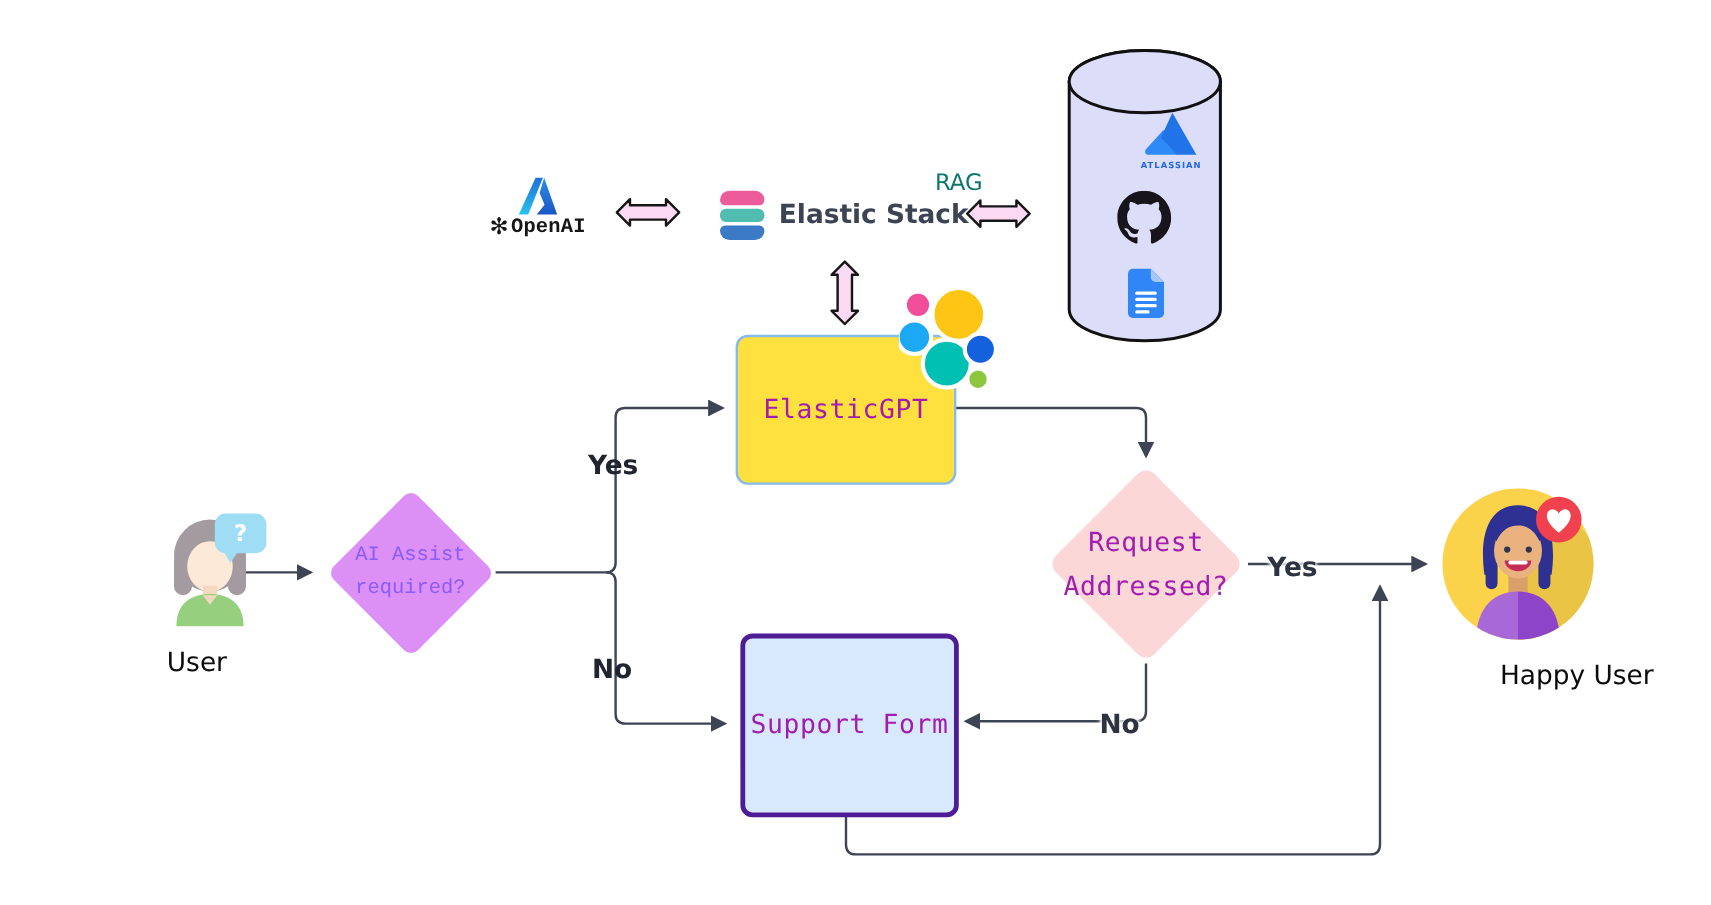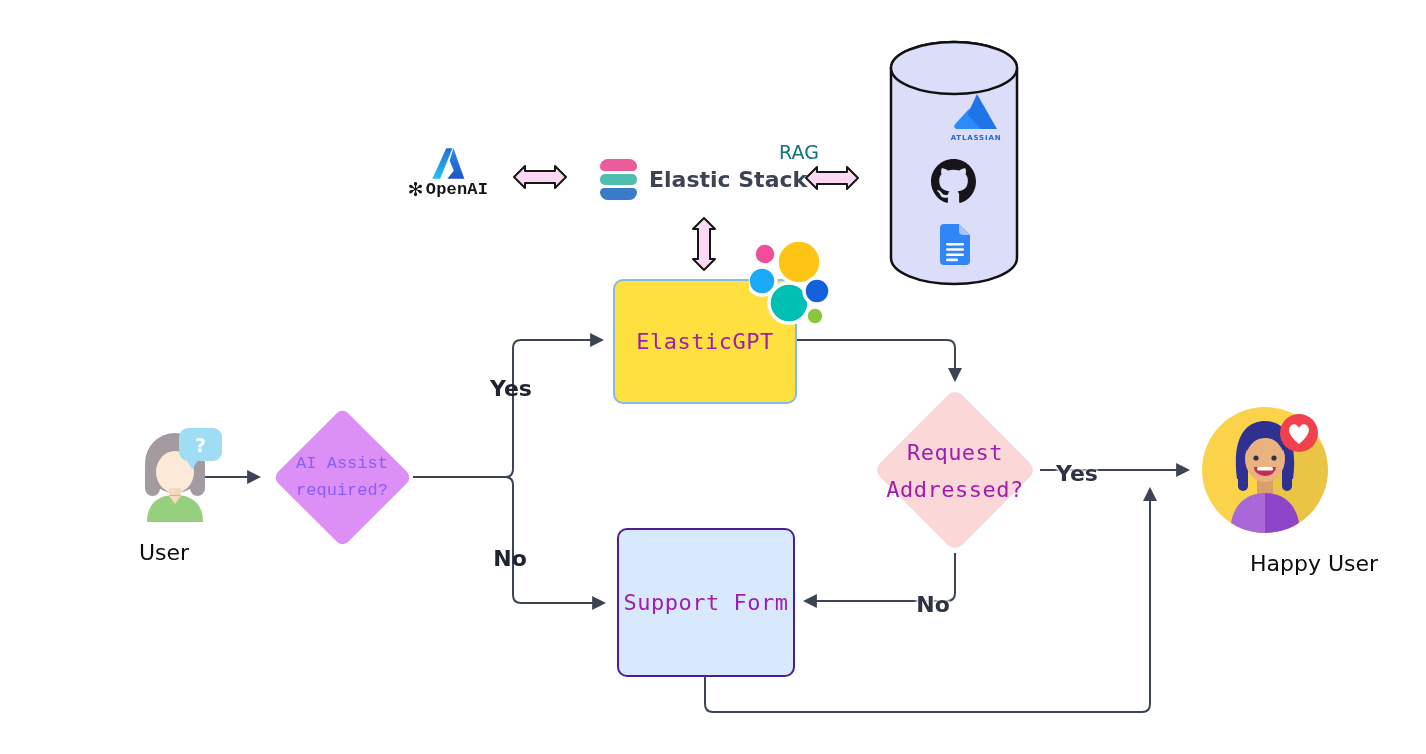"Support Form" .box-support { border: 2px solid #4c1d95 -> 4px solid #4c1d95 }
